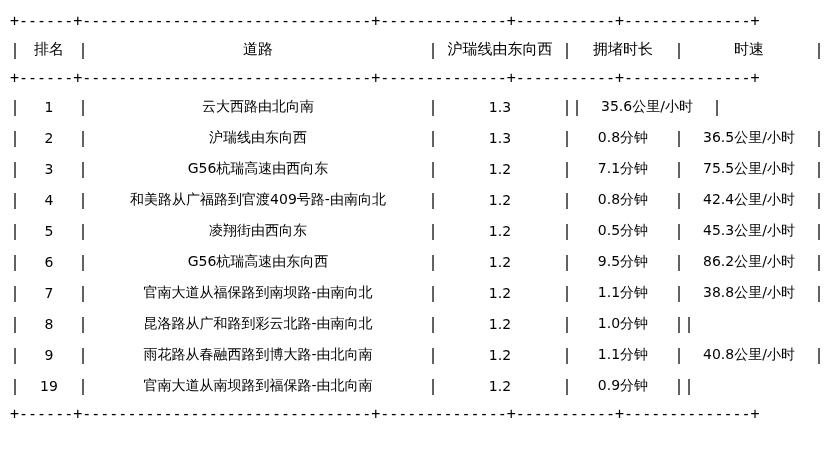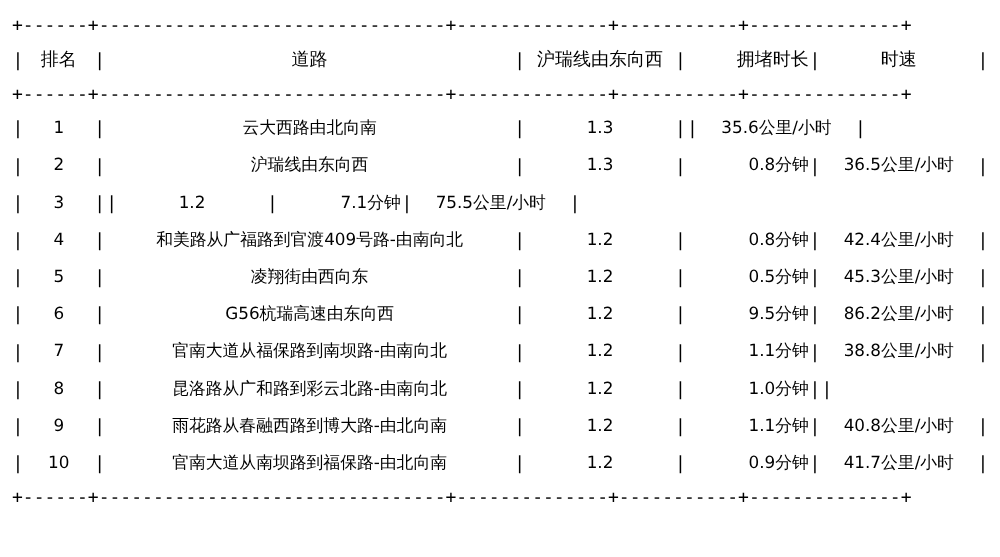"拥堵时长" .c-dur { text-align: right -> none }
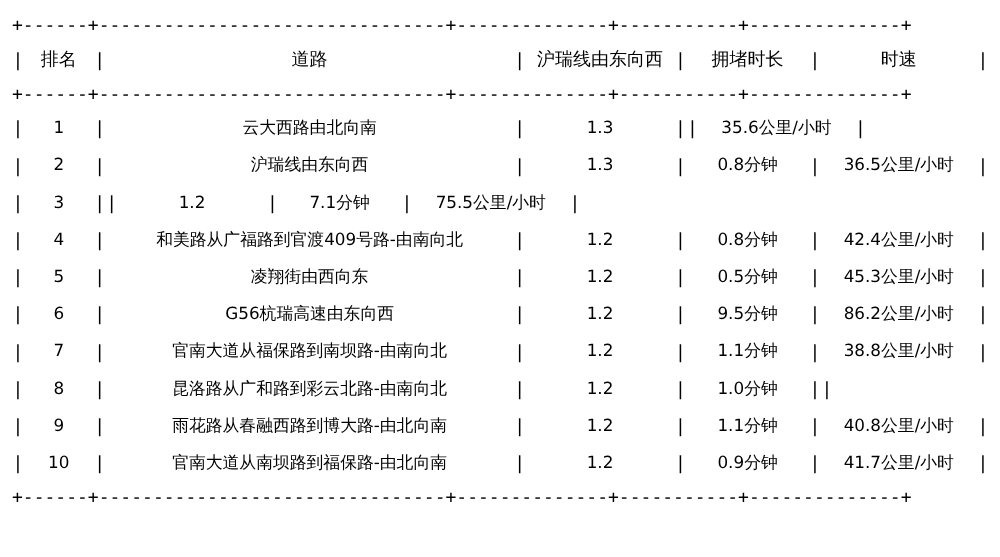"G56杭瑞高速由西向东" span.cell { html: none -> <span>G56杭瑞高速由西向东</span> }
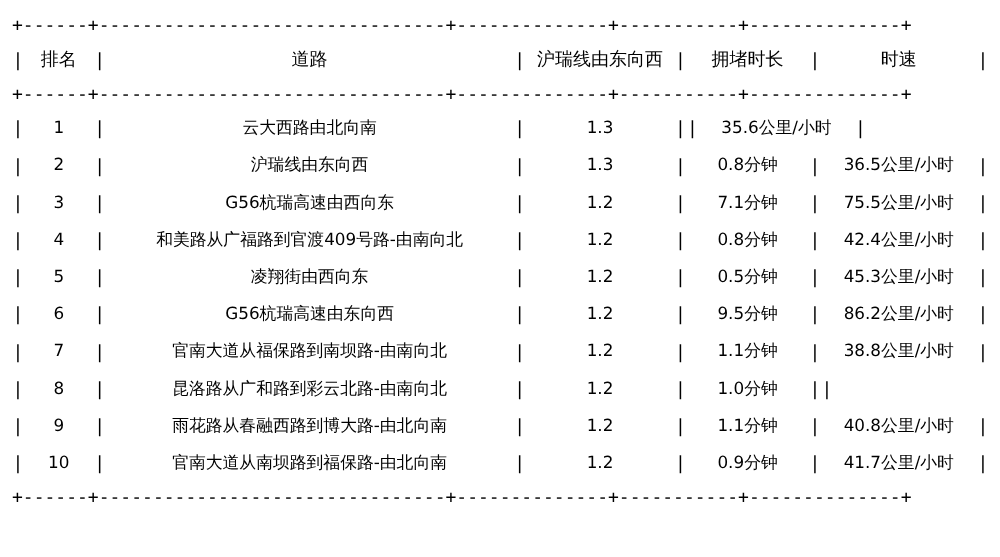"10" span.cell { text: 10 -> 19 }
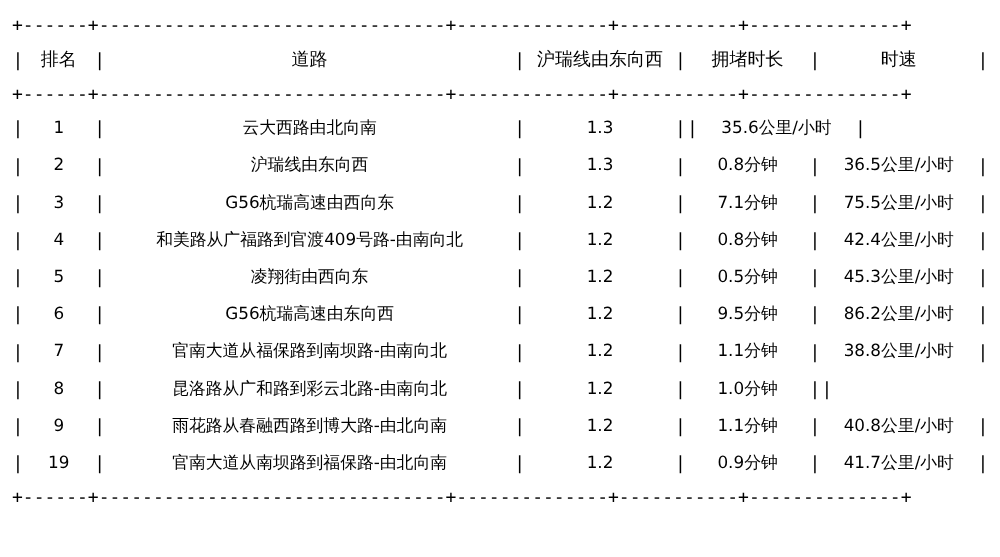"41.7公里/小时" span.cell { html: <span>41.7公里/小时</span> -> none }
